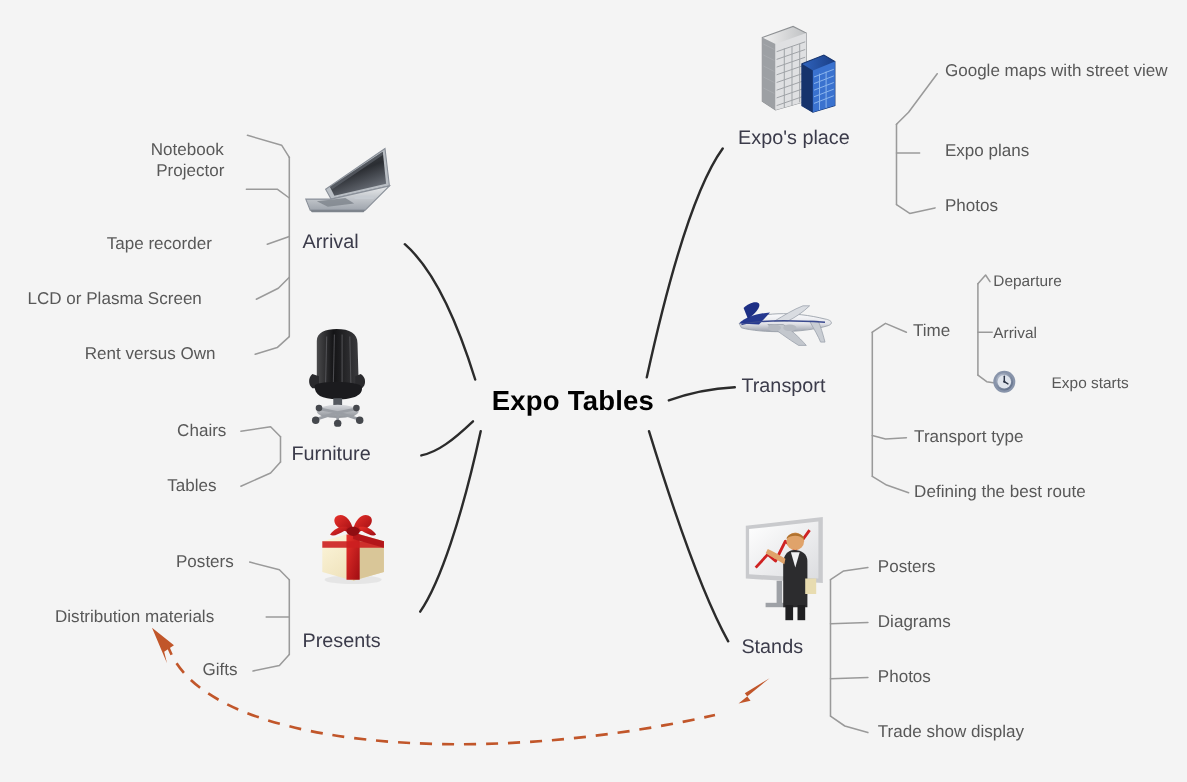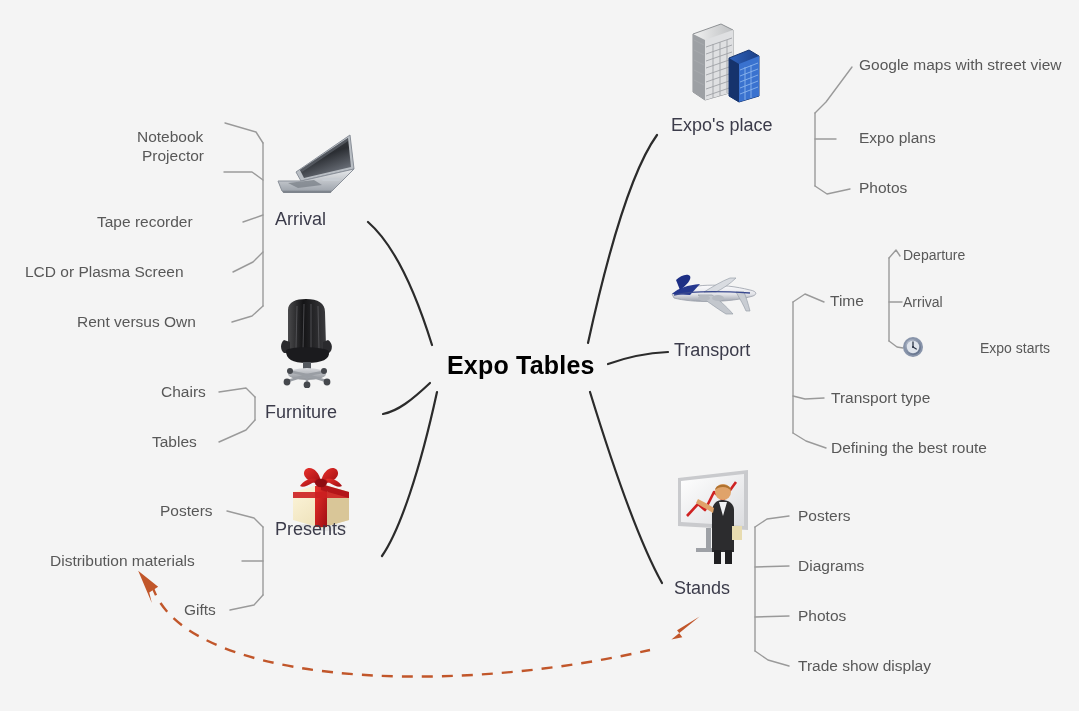"Expo starts" div.lbl { left: 980px -> 956px }
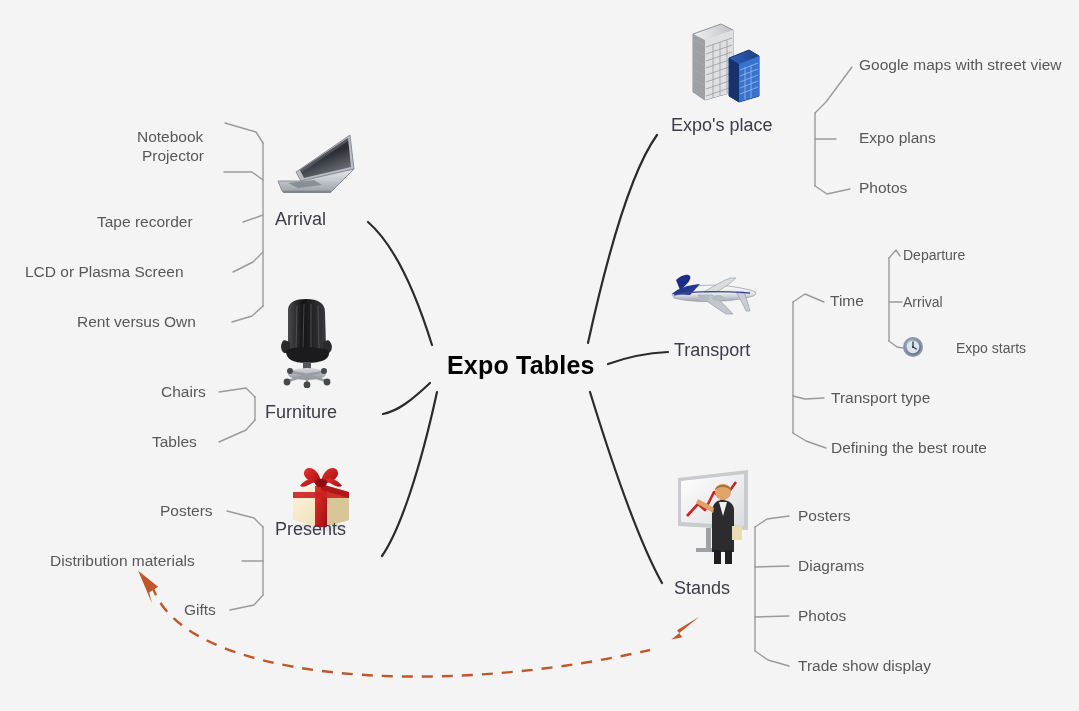"Presents" div.lbl { top: 519px -> 572px }
